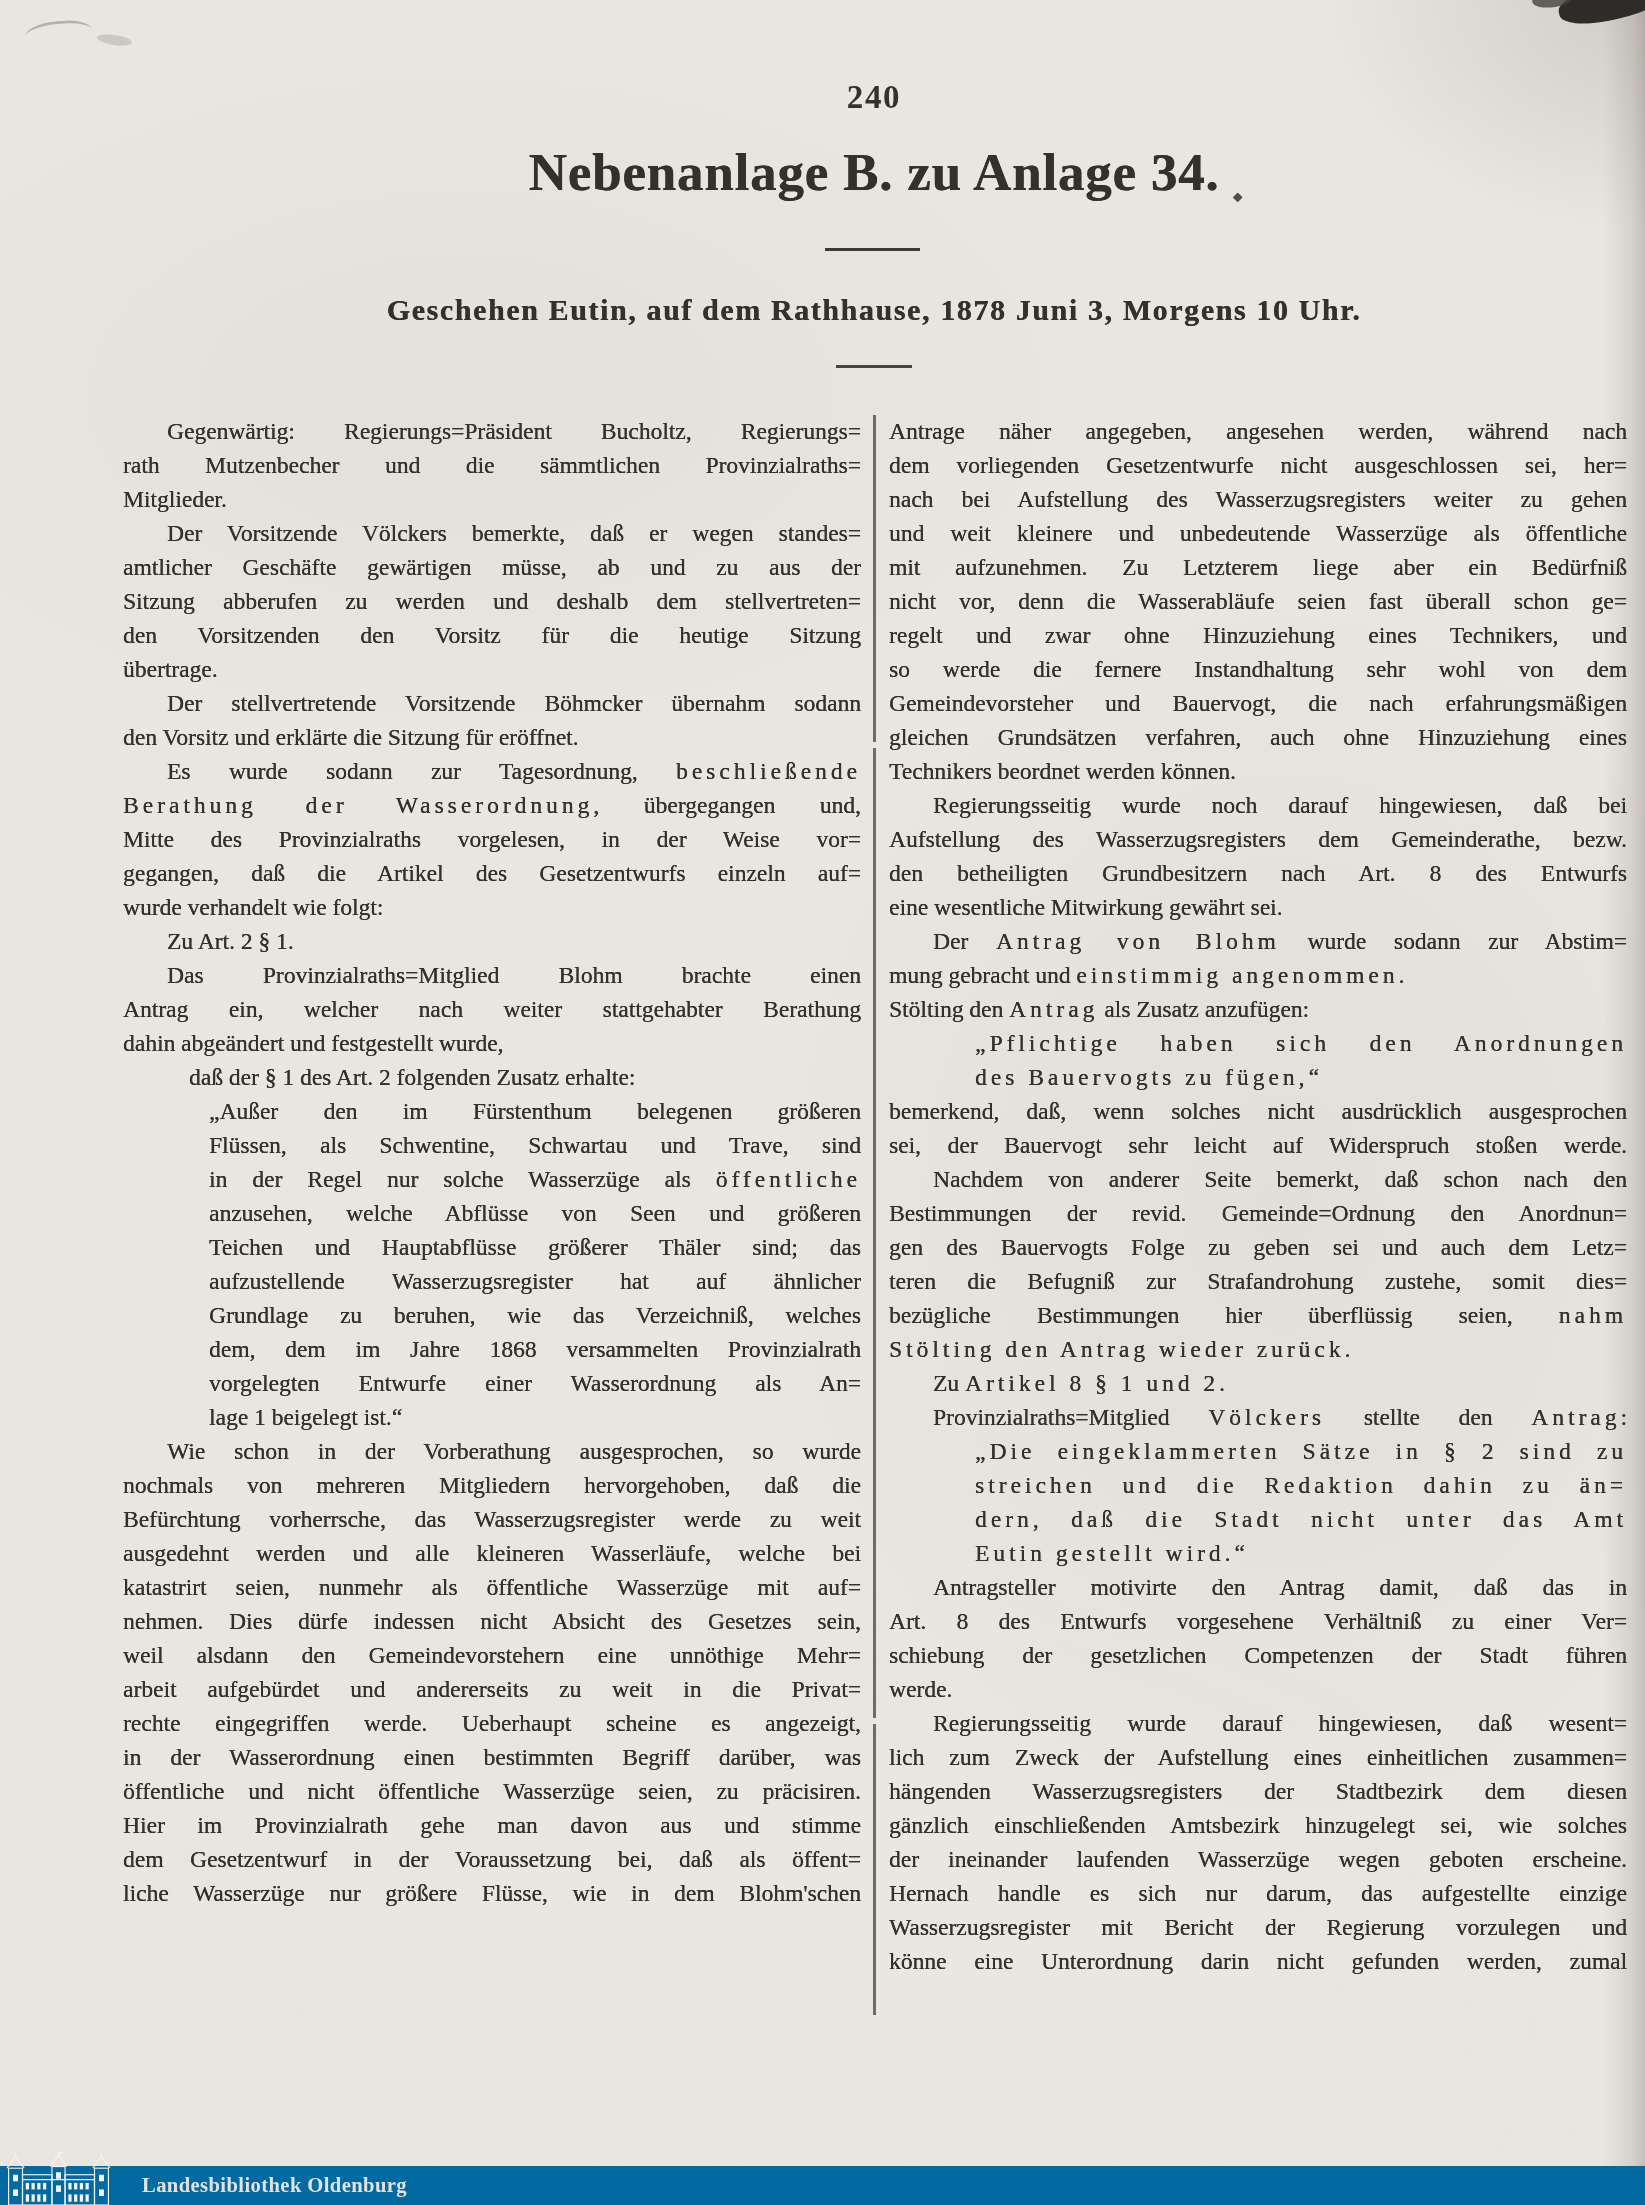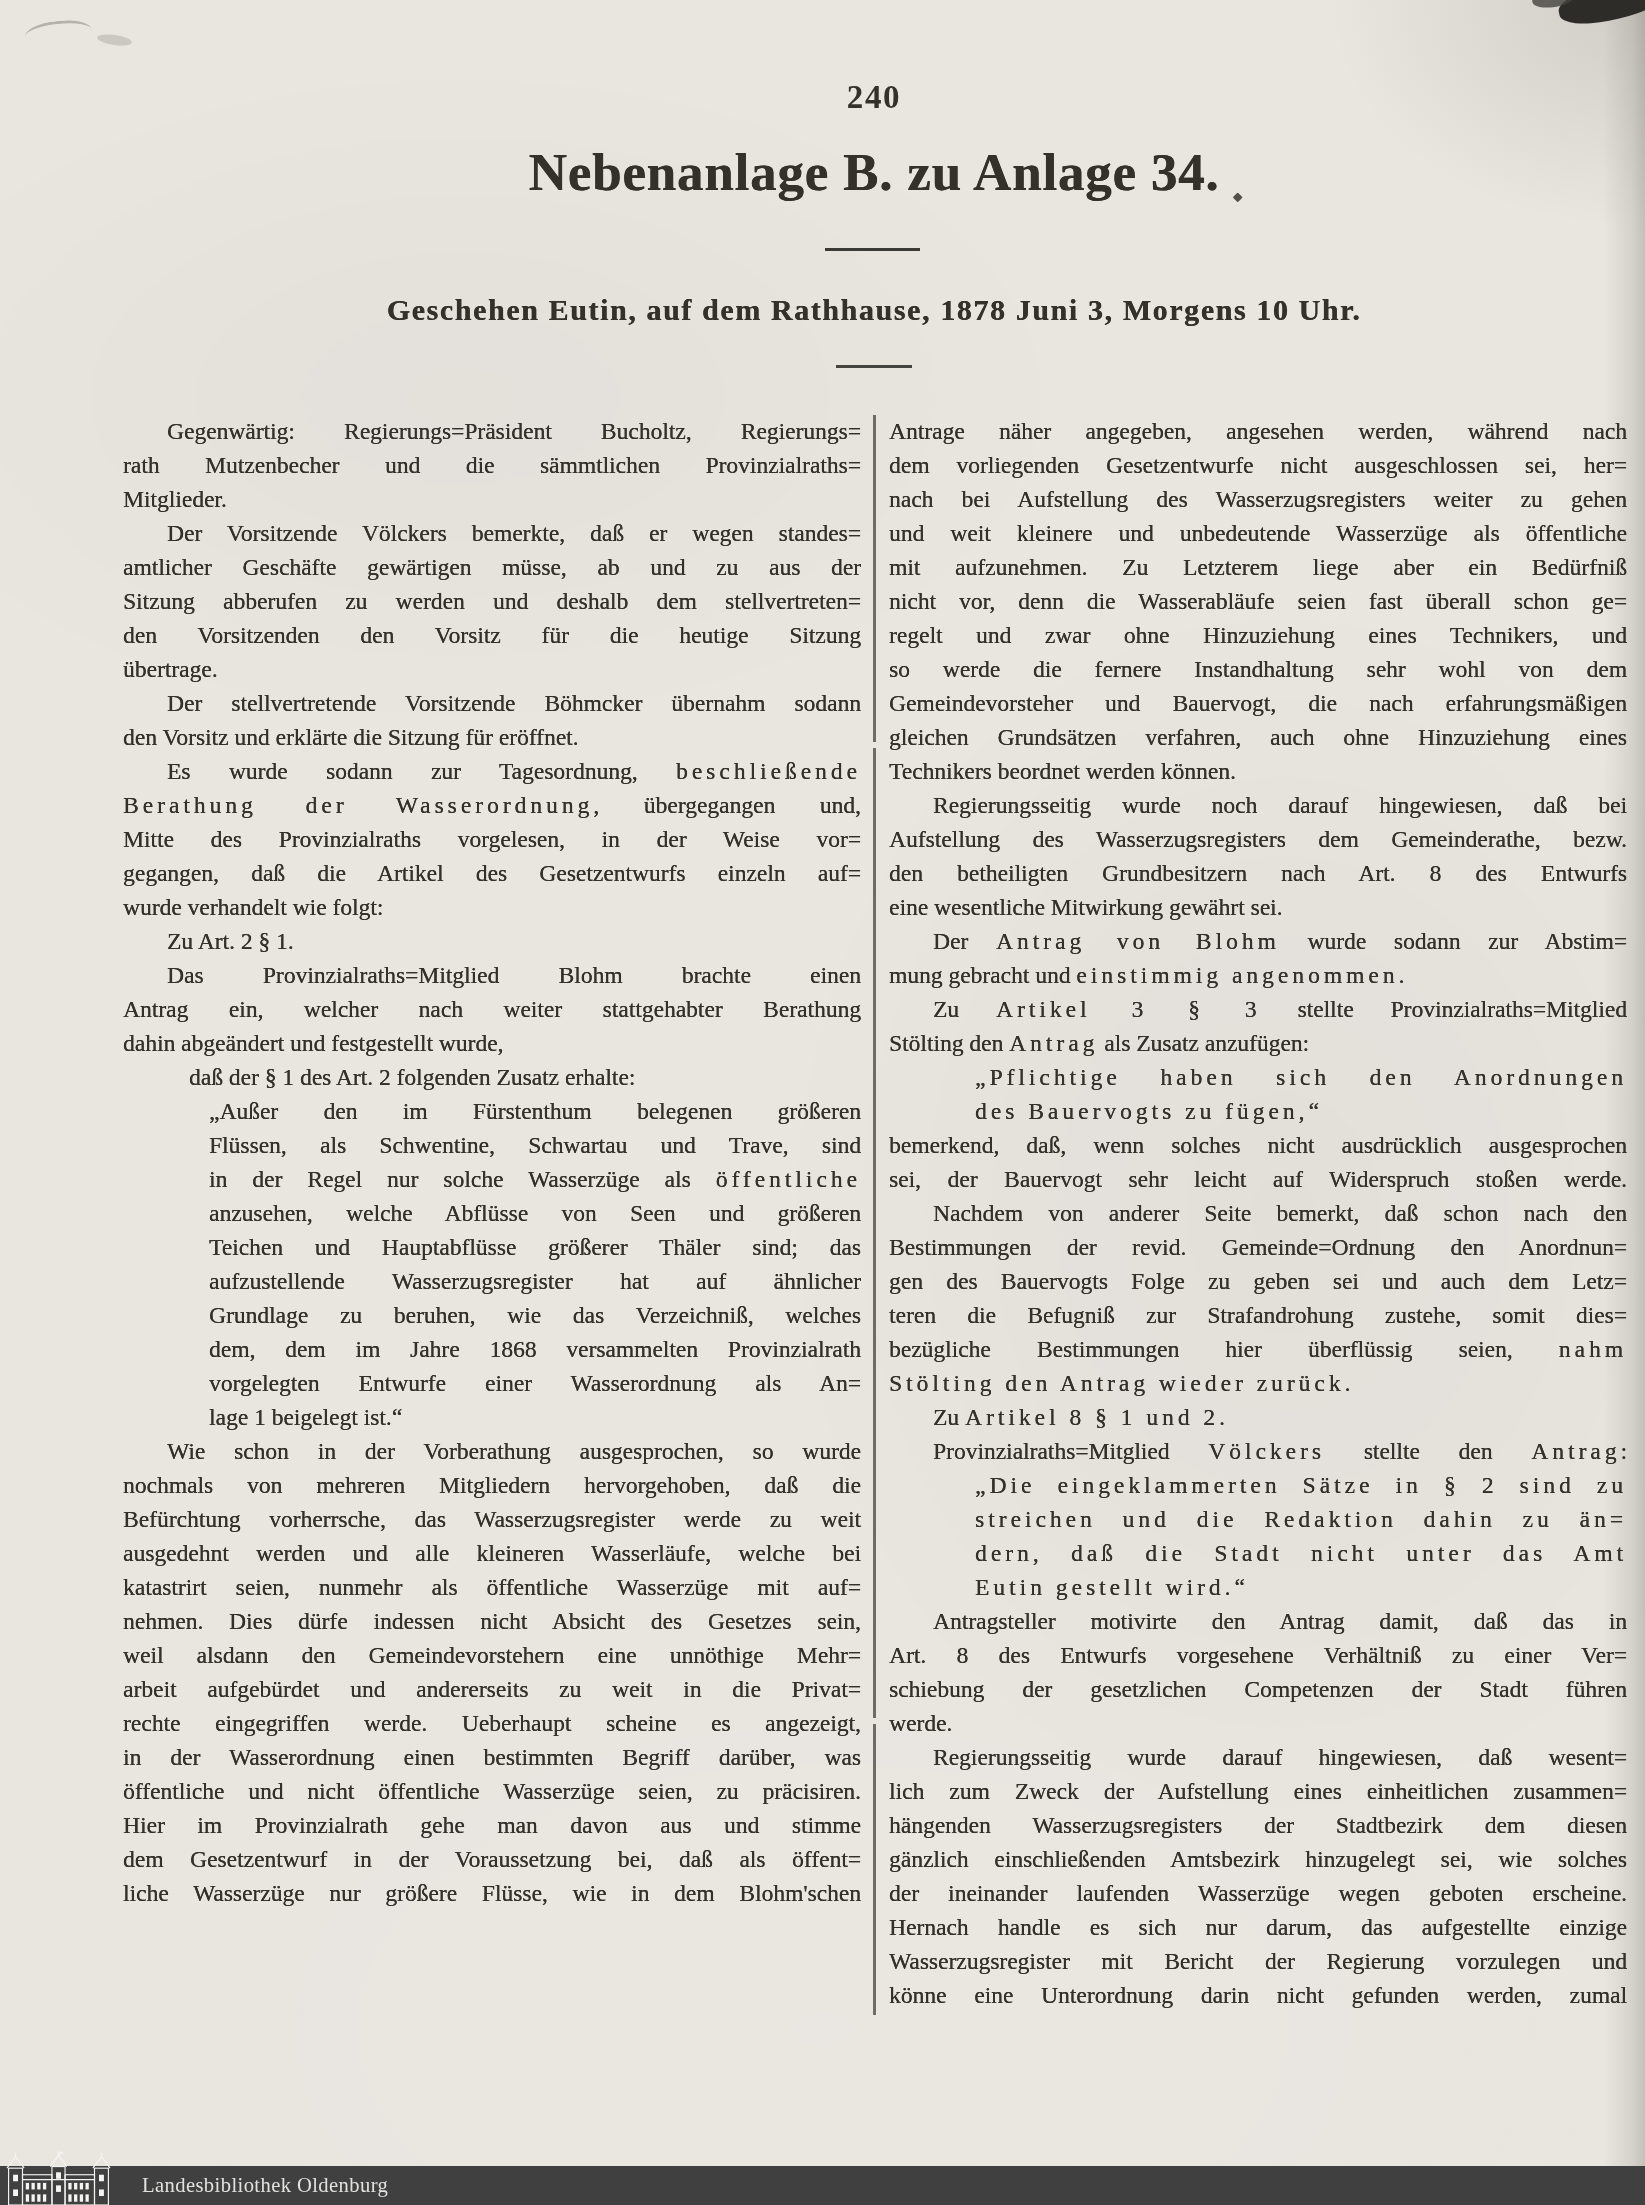"Zu Artikel 3 § 3" div.line { html: <div>Zu <span>Artikel 3 § 3</span> stellte Provinzialraths=Mitglied</div> -> none }
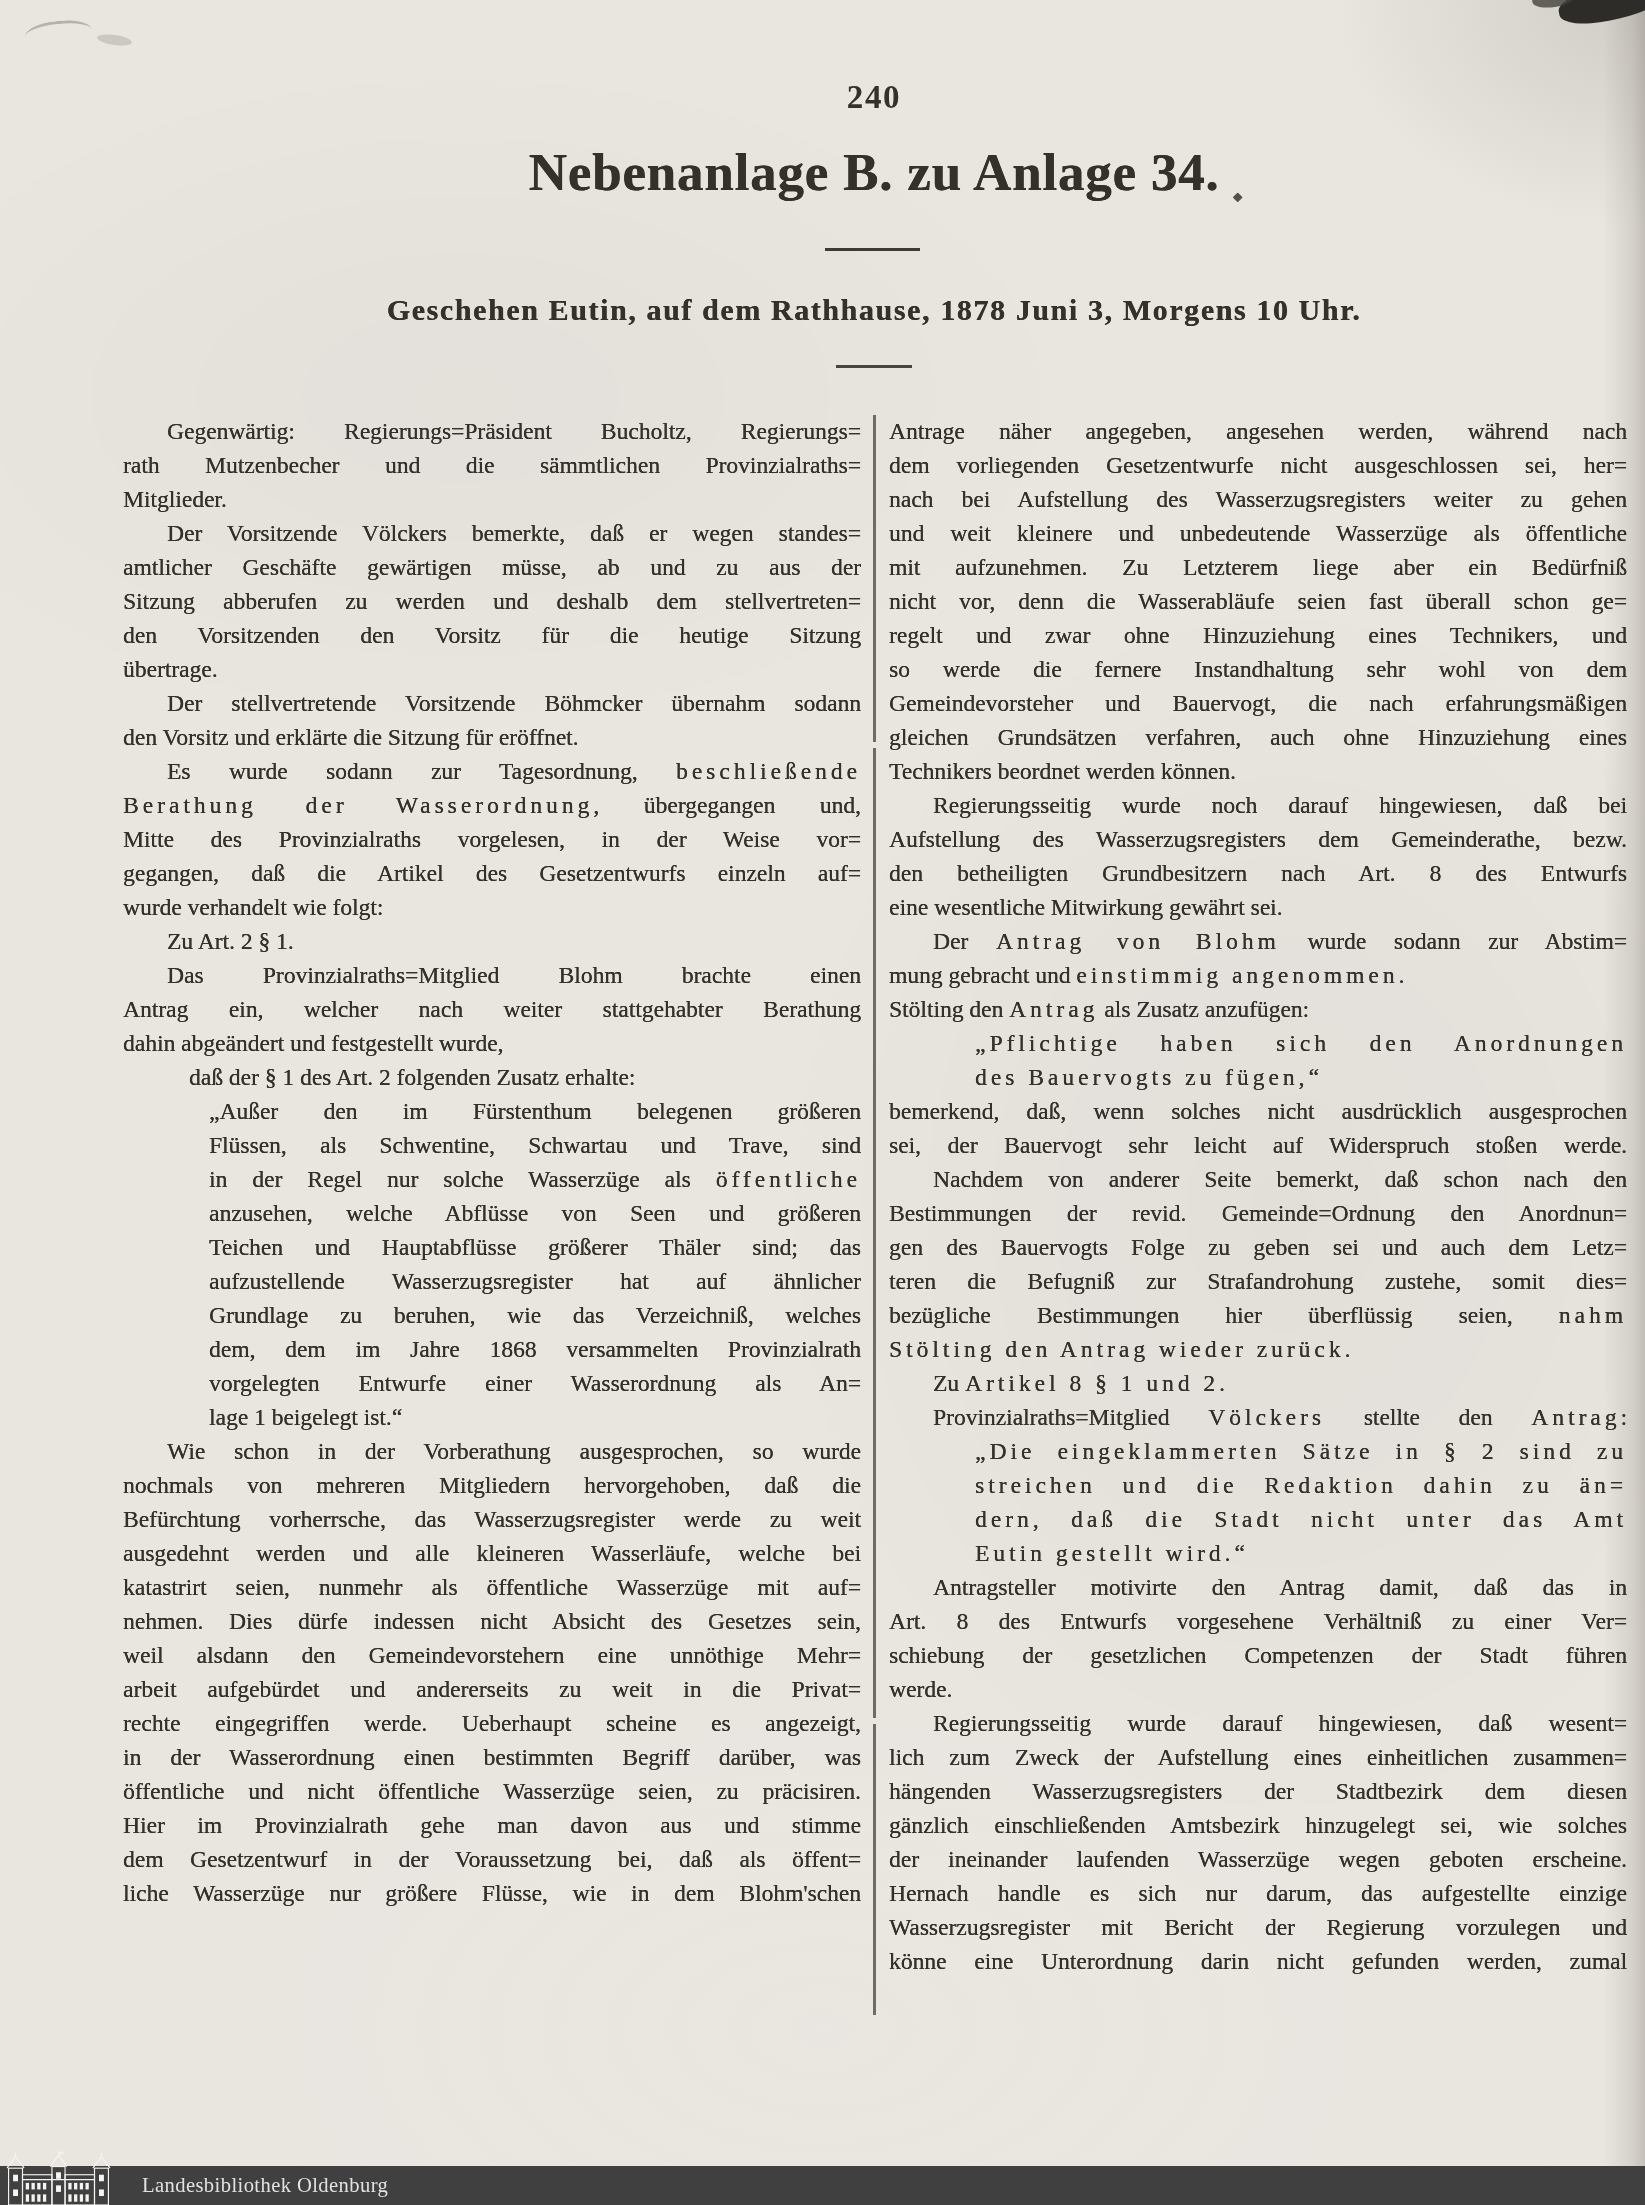"Landesbibliothek Oldenburg" div.watermark-bar { background: #404040 -> #0369a1; font-weight: none -> bold }
